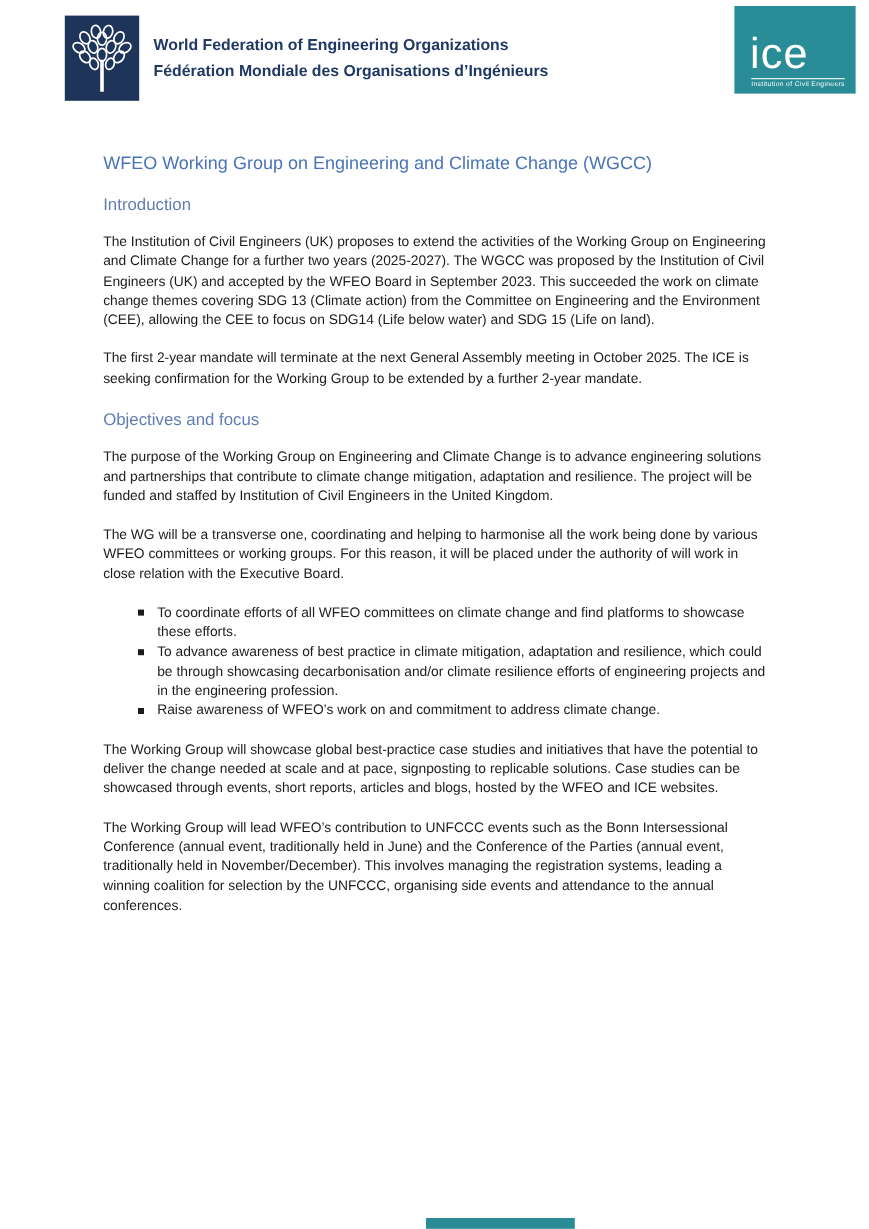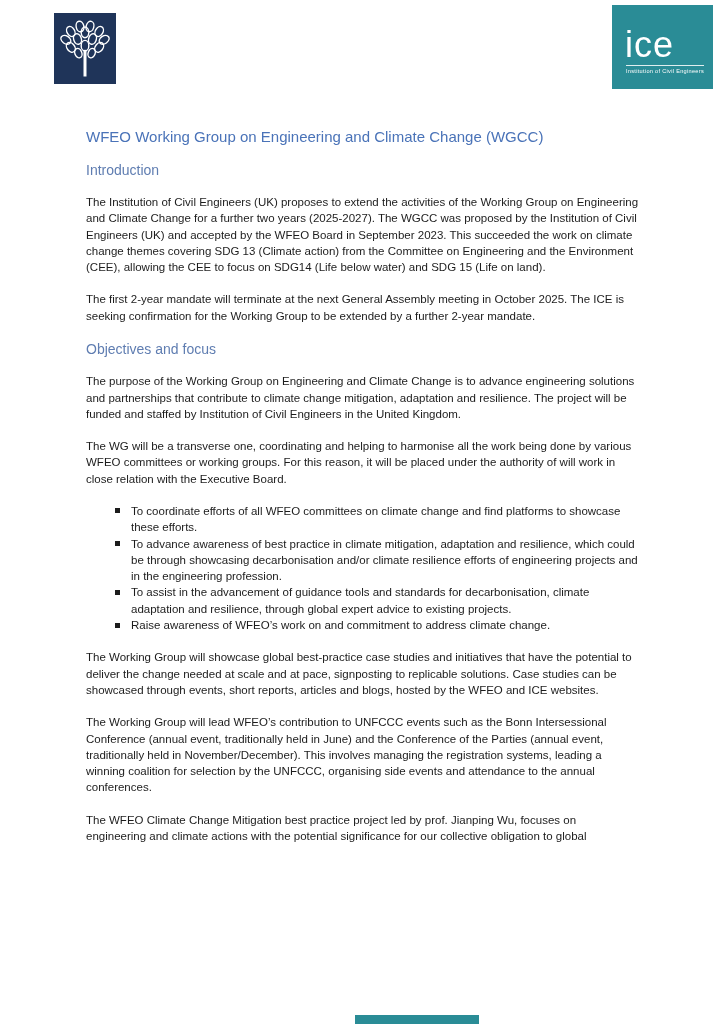"World Federation of Engineering" div.wfeo-names { html: none -> <div> <div>World Federation of Engineering Organizations</div> <div>Fédération Mondiale des Organisations d’Ingénieurs</div> </div> }
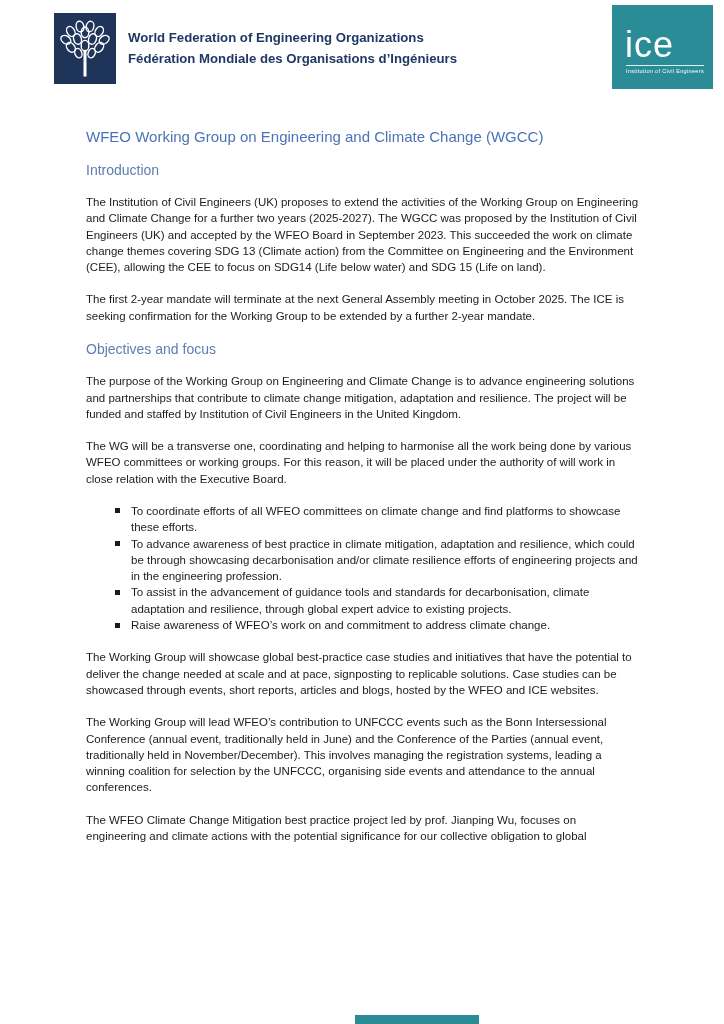"ice" .ice-mark { height: 84px -> 73px }
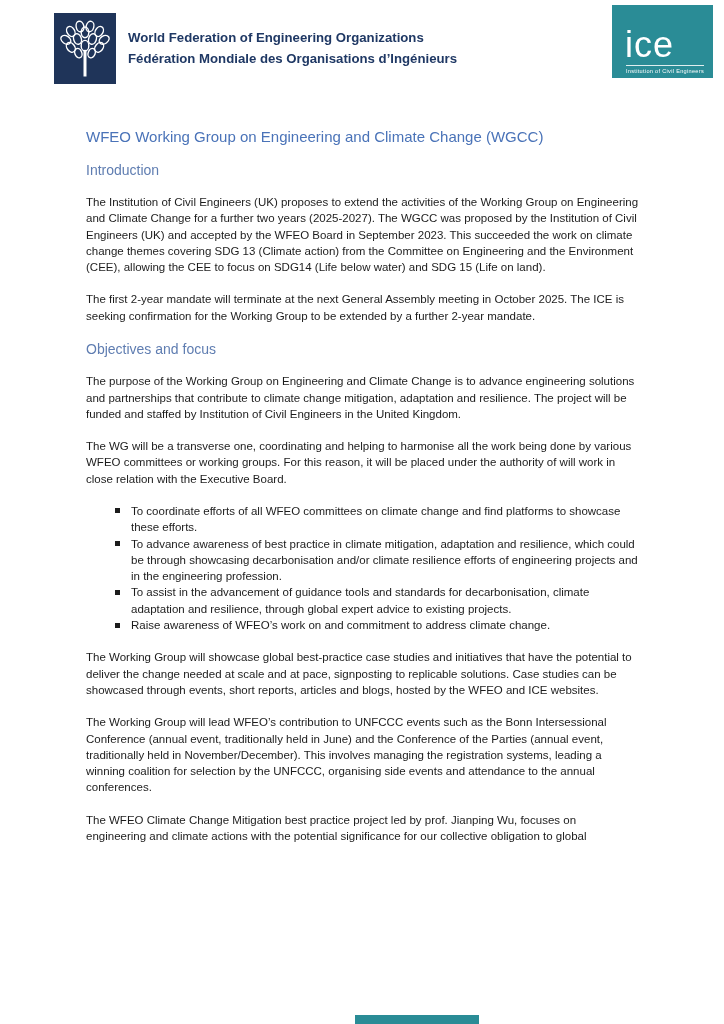"To assist in the advancement" li { html: <li><span></span><span>To assist in the advancement of guidance tools and standards for decarbonisation, climate adaptation and resilience, through global expert advice to existing projects.</span></li> -> none }
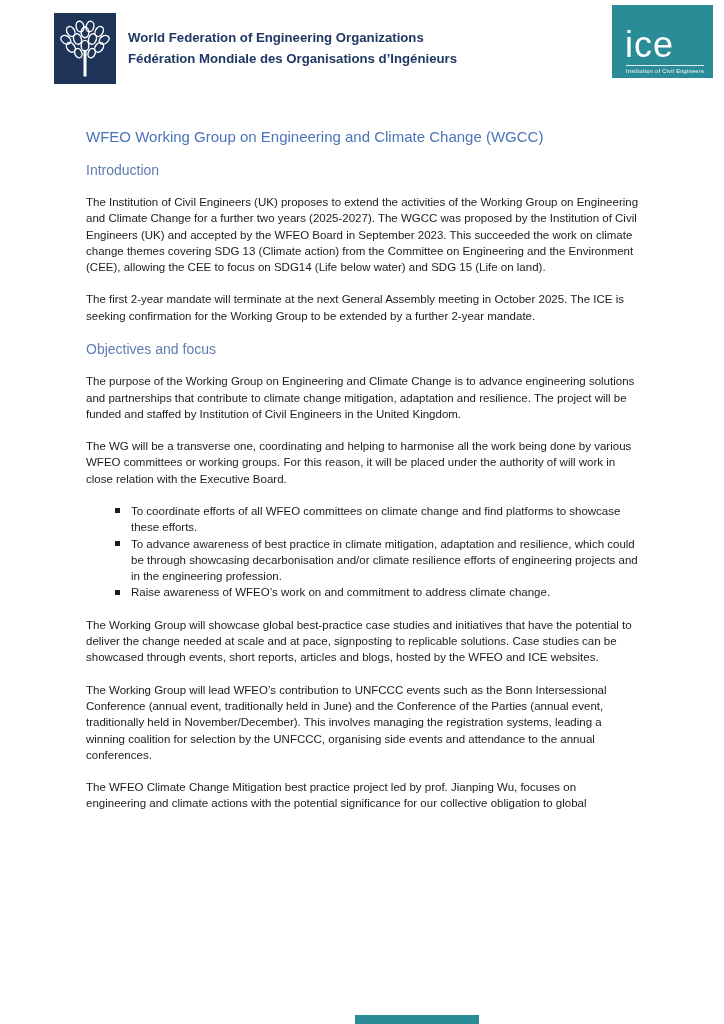"The WFEO Climate Change Mitigation" p.para { html: <p>The WFEO Climate Change Mitigation best practice project led by prof. Jianping Wu, focuses on engineering and climate actions with the potential significance for our collective obligation to global</p> -> none }
